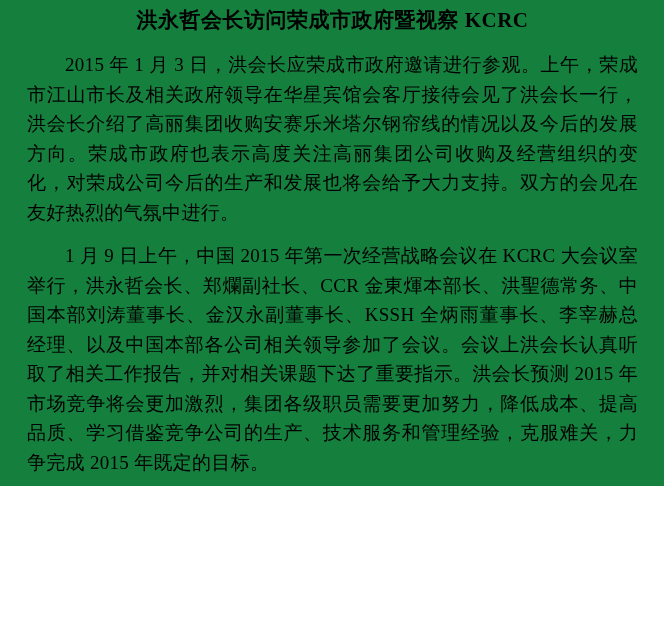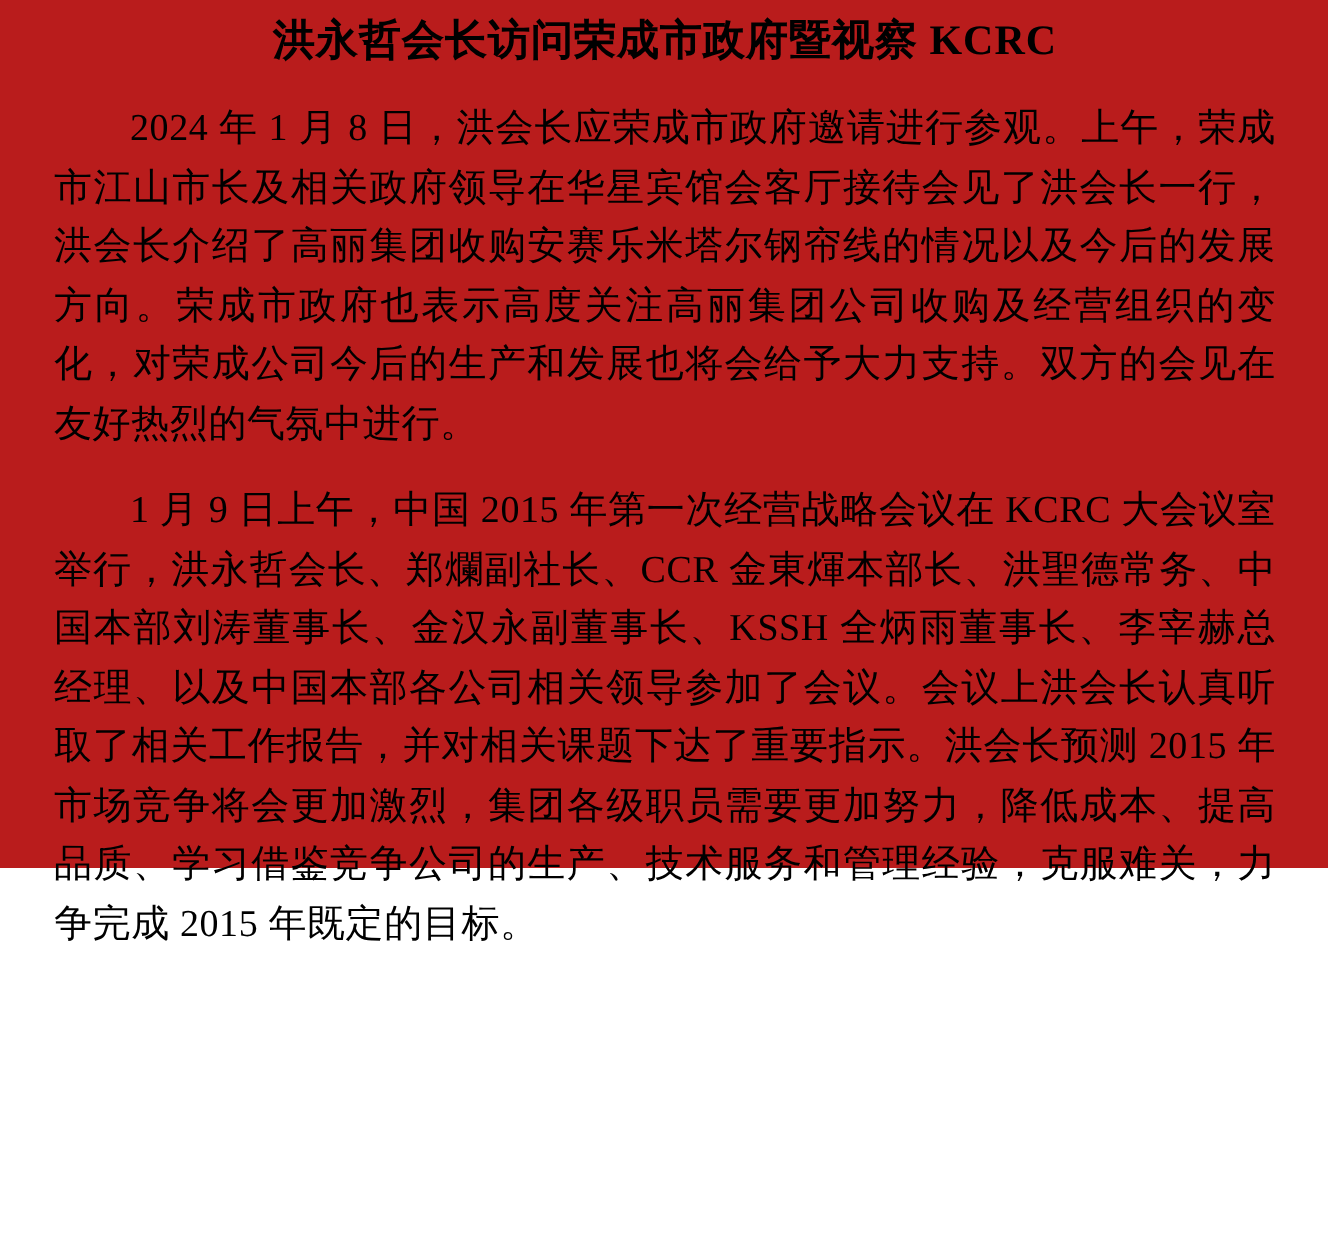"洪永哲会长访问荣成市政府暨视察 KCRC" .page { background: #b91c1c -> #15803d; height: 434px -> 486px }
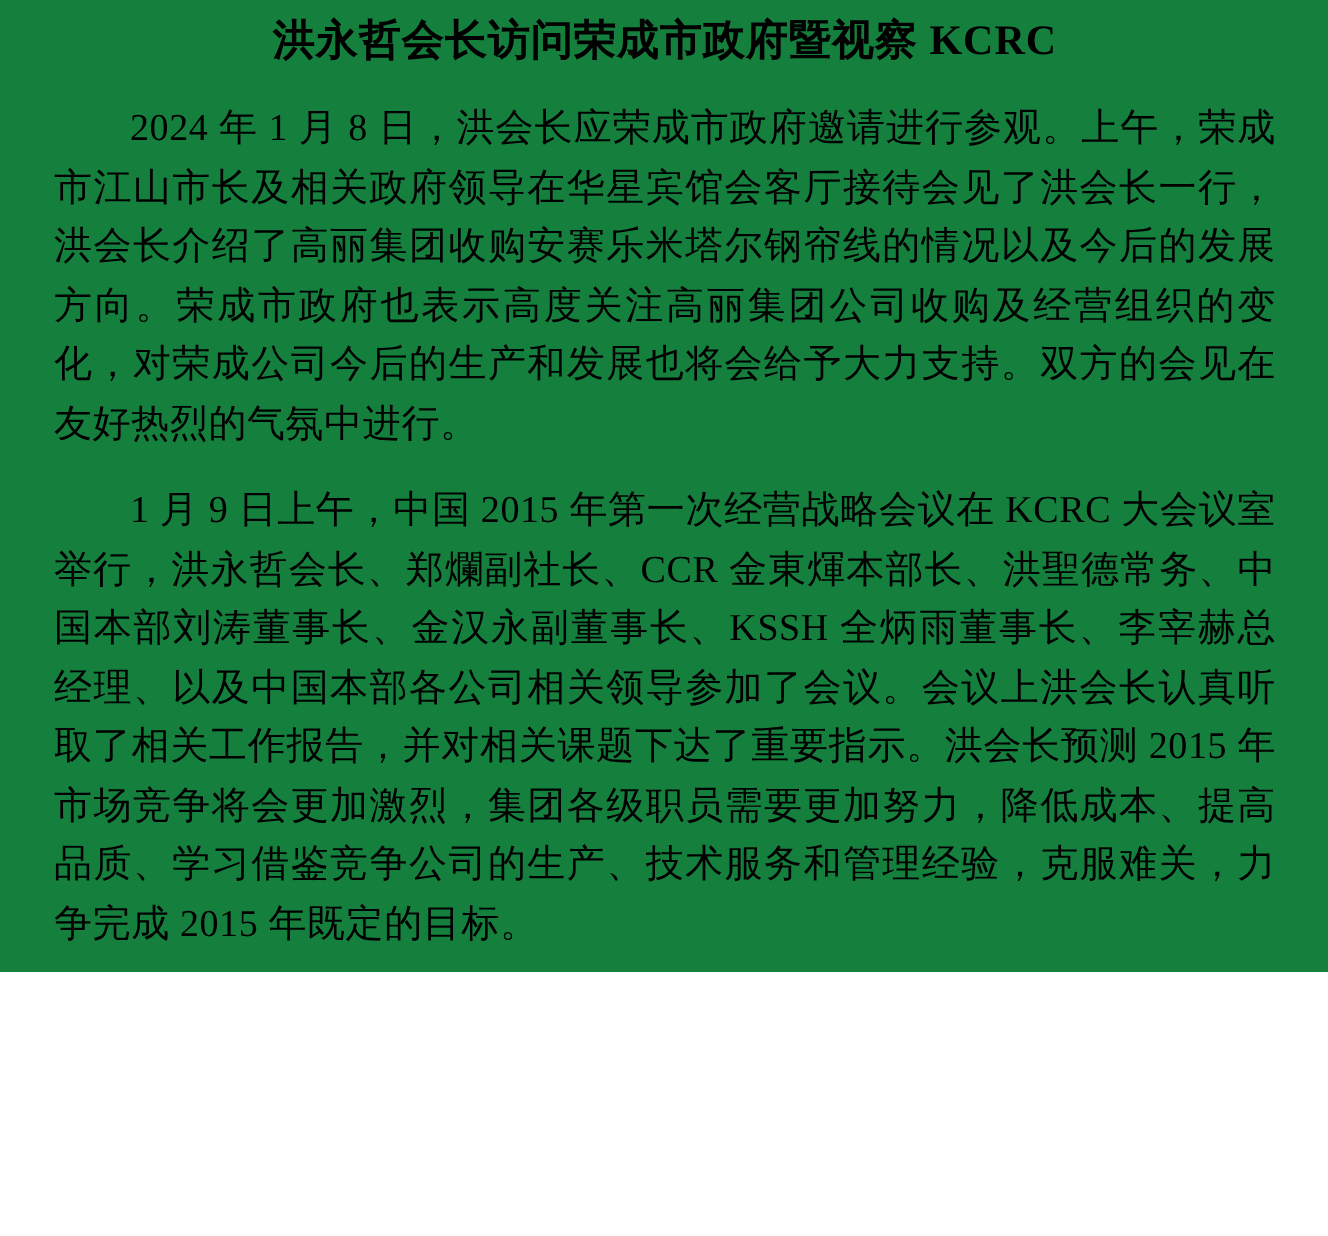"2024 年 1 月 8" p.doc-para { text: 2024 年 1 月 8 -> 2015 年 1 月 3 }
